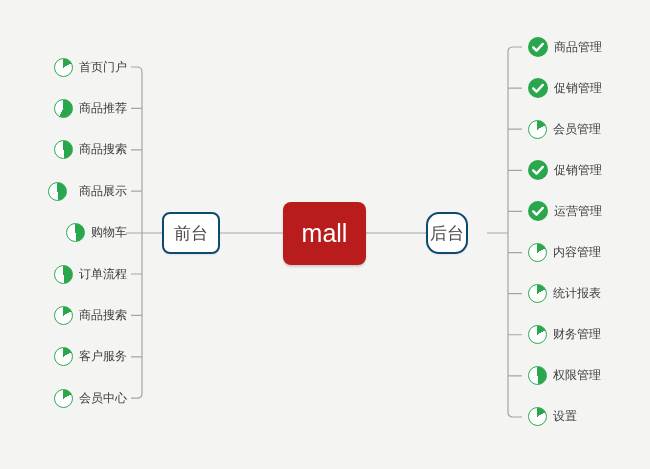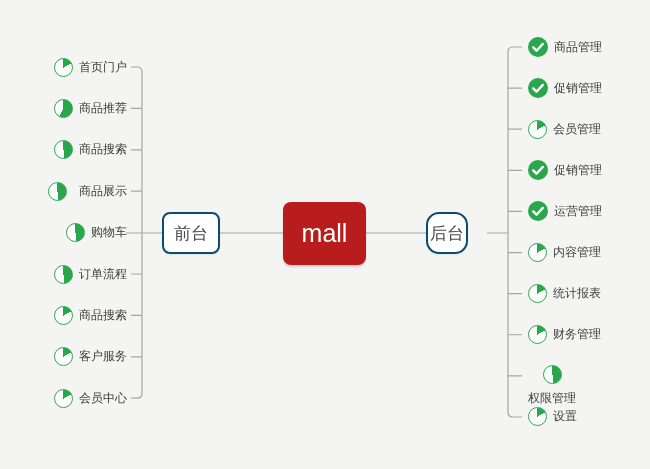"权限管理" div.leaf { flex-direction: column -> none }
